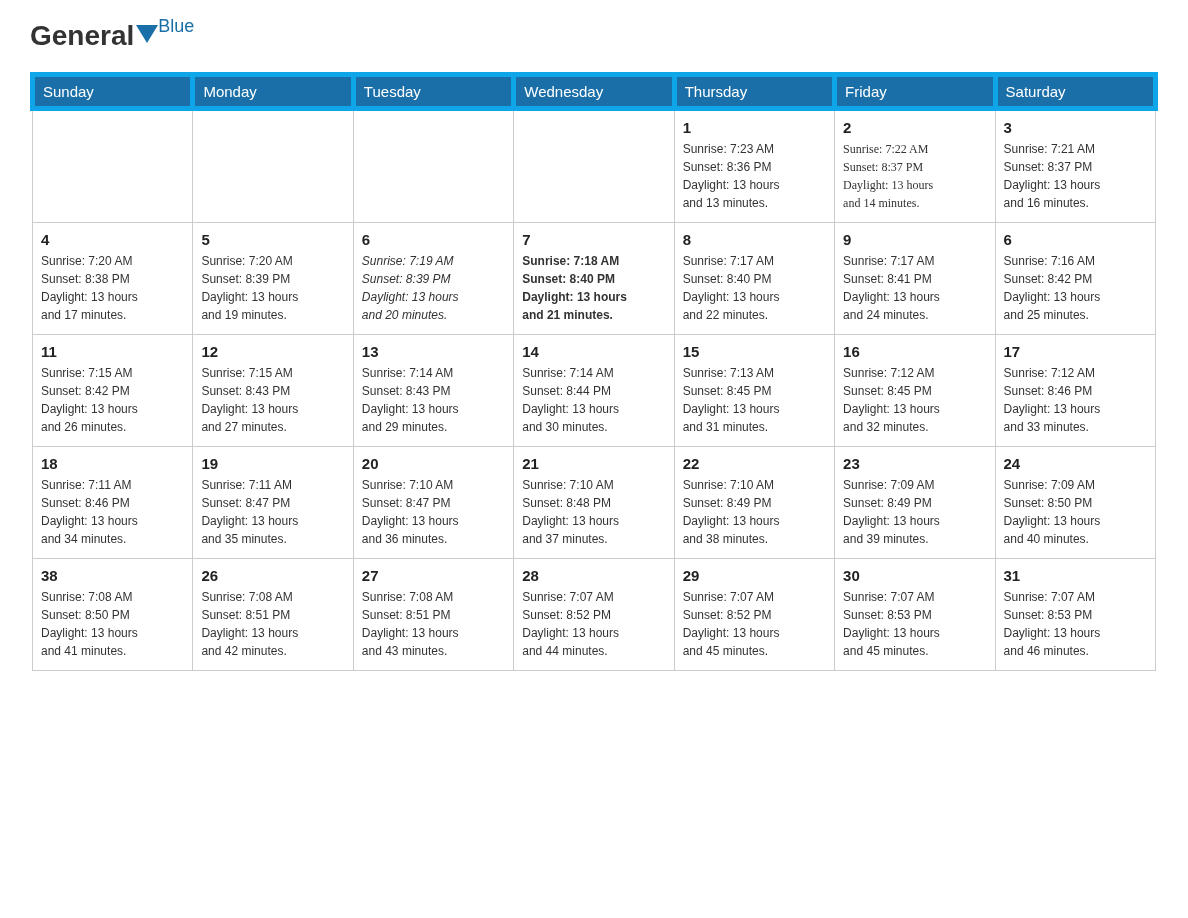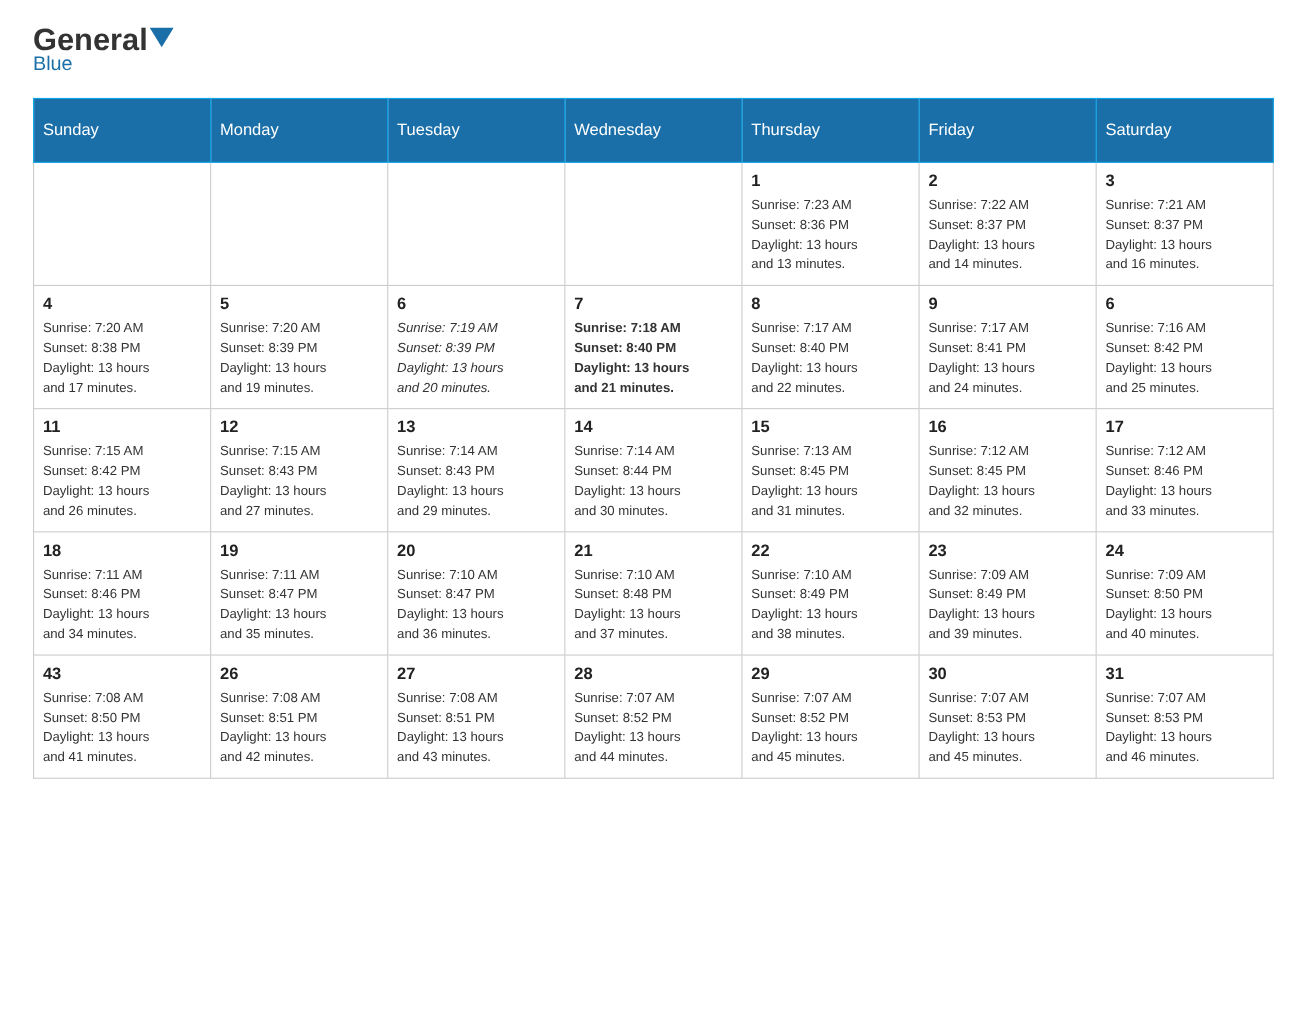"General" .logo { flex-direction: column -> row }
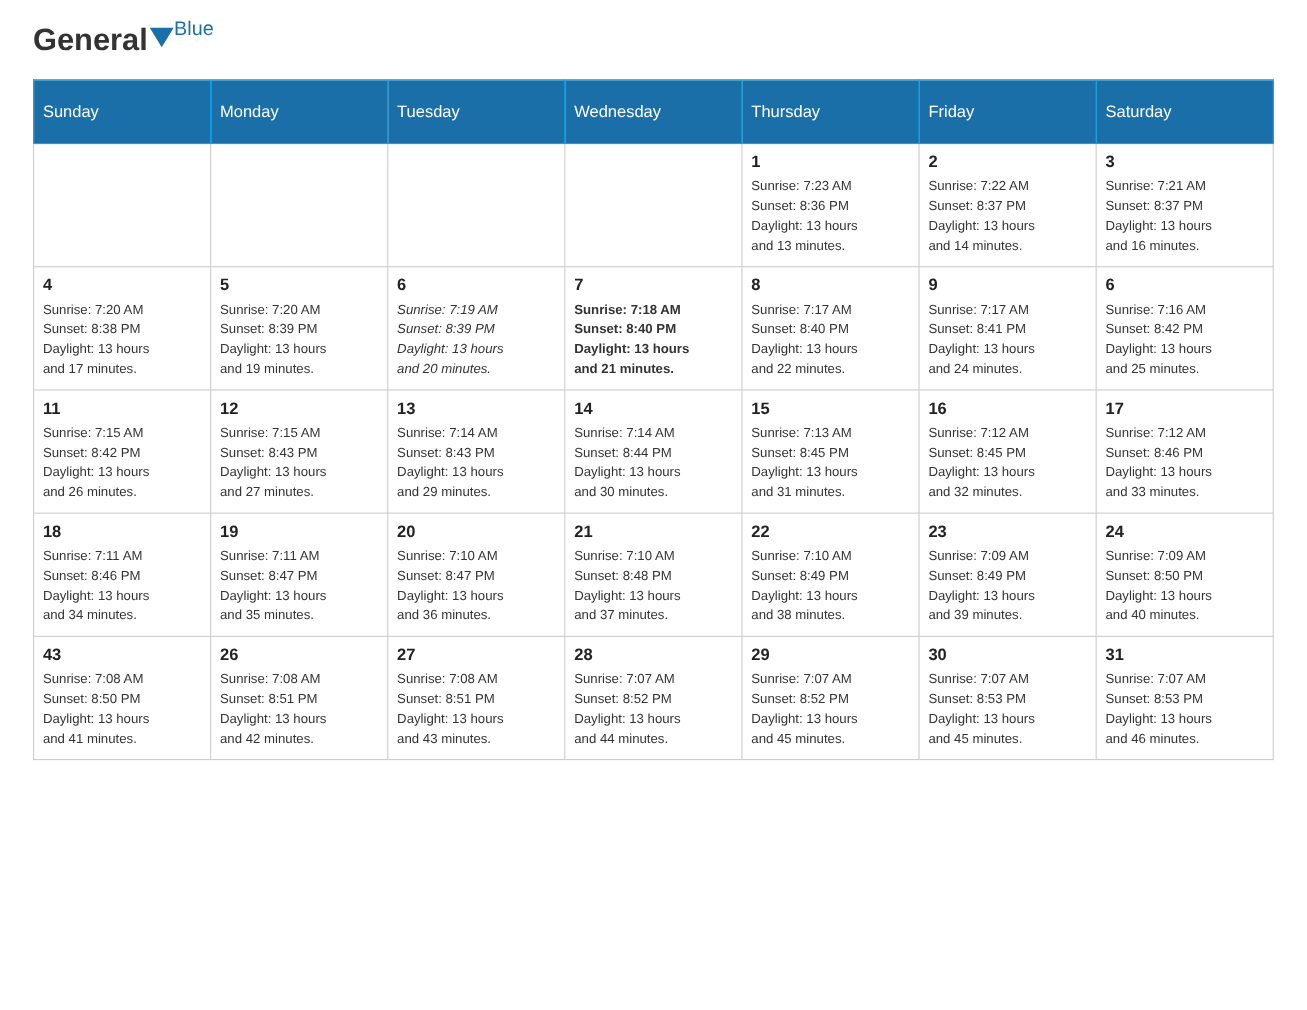"Sunday" .calendar th { border: 1px solid #0ea5e9 -> 5px solid #0ea5e9; padding: 20px 8px -> 6px 8px }
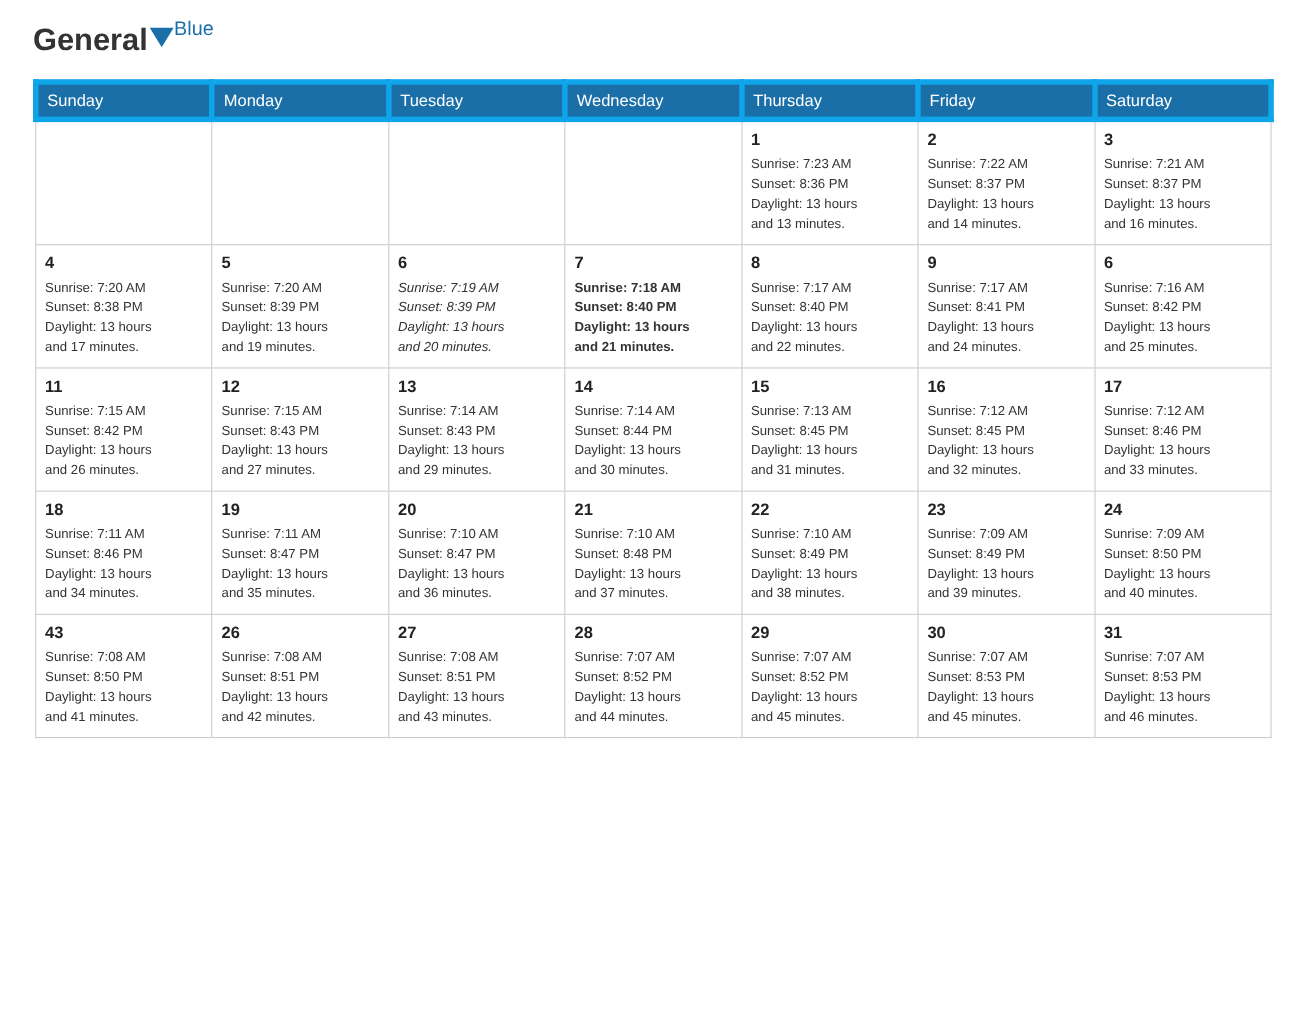"Sunrise: 7:22 AM" div.day-info { font-family: none -> Liberation Serif, serif }
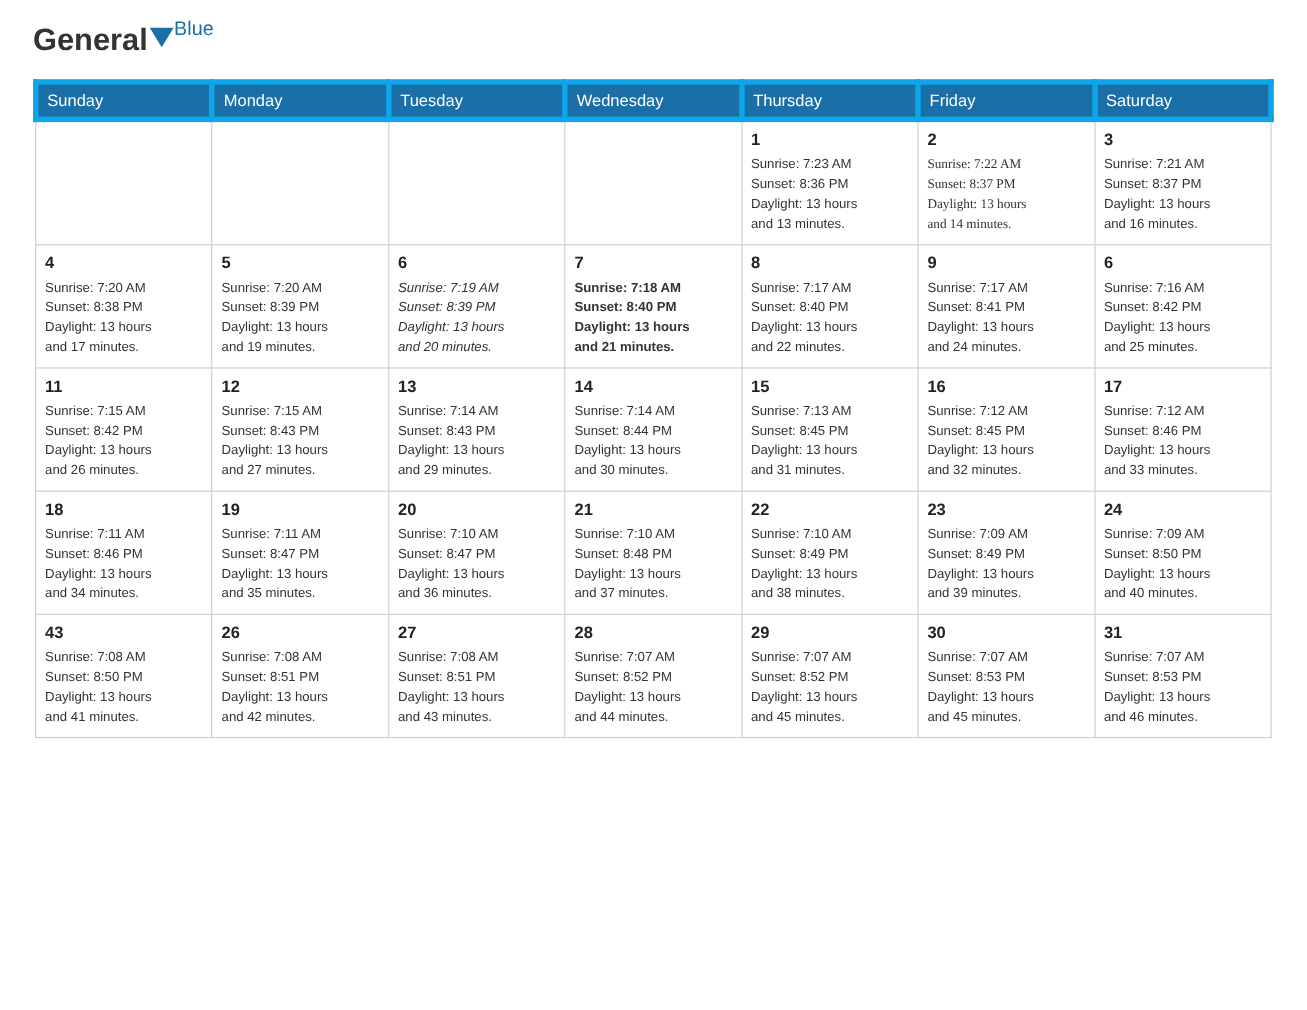"43" div.day-number { text: 43 -> 38 }
